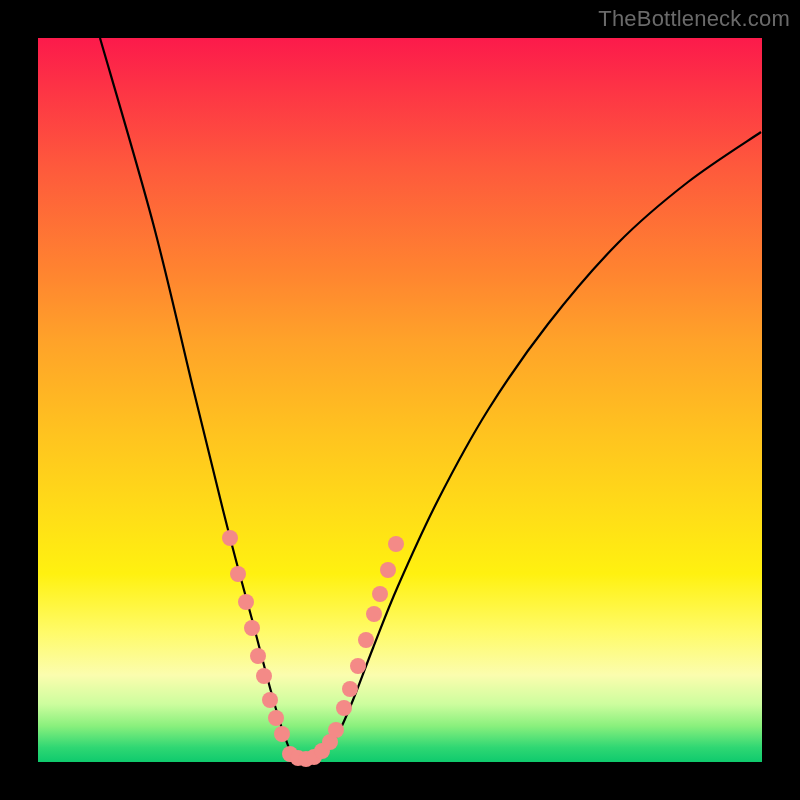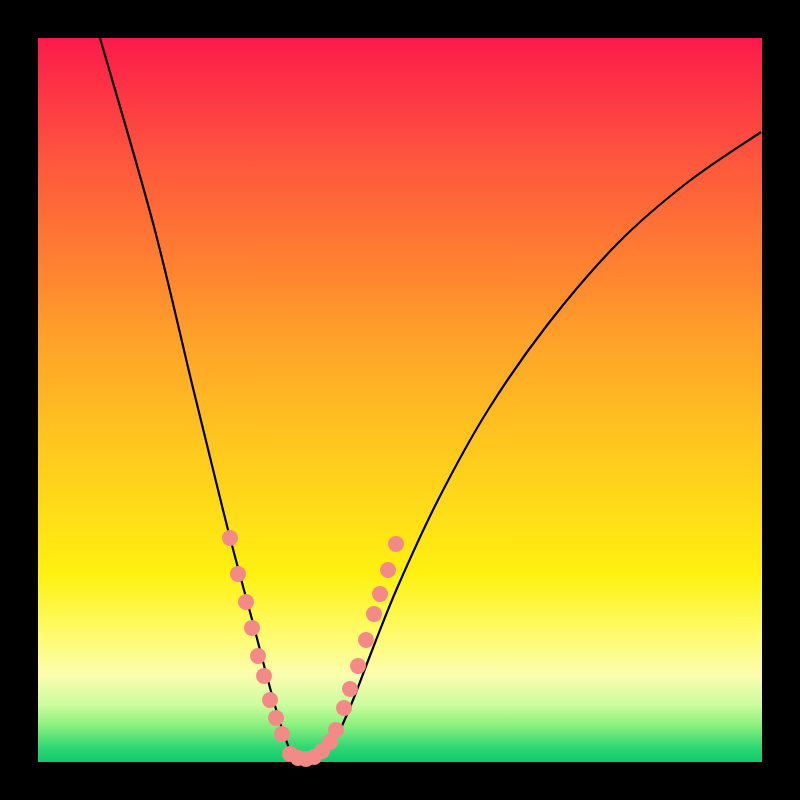"TheBottleneck.com" div.watermark { html: none -> <div>TheBottleneck.com</div> }
